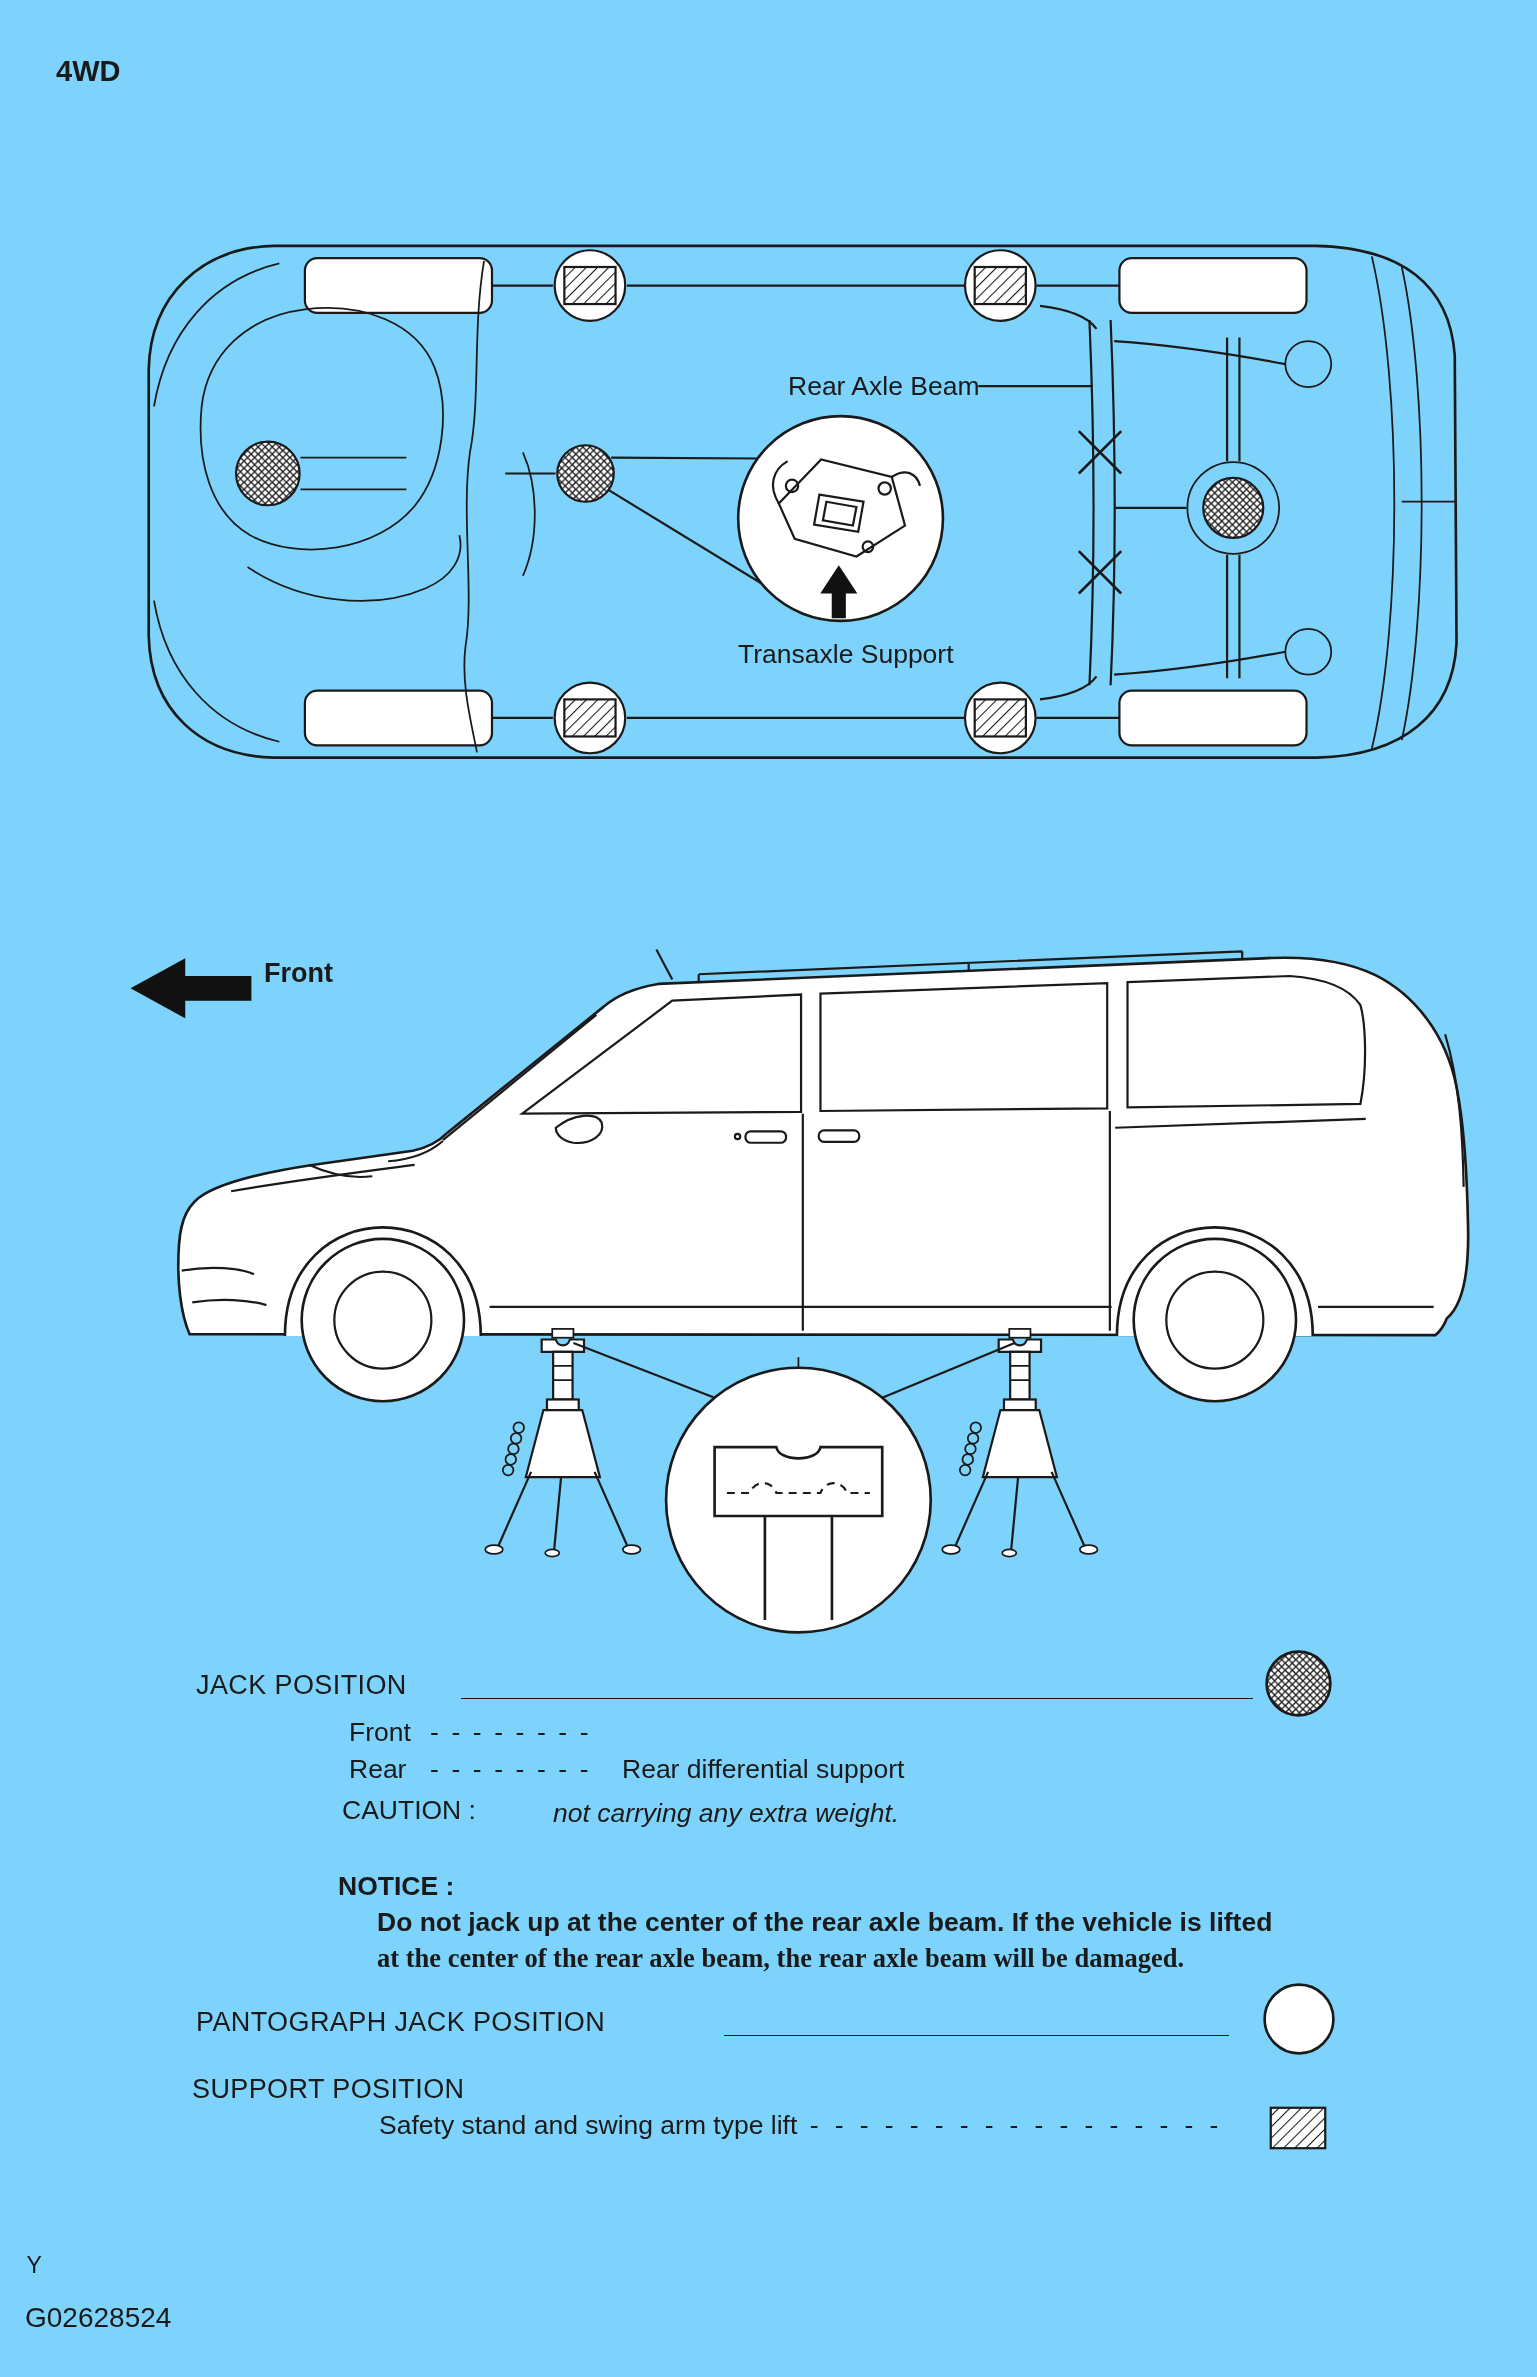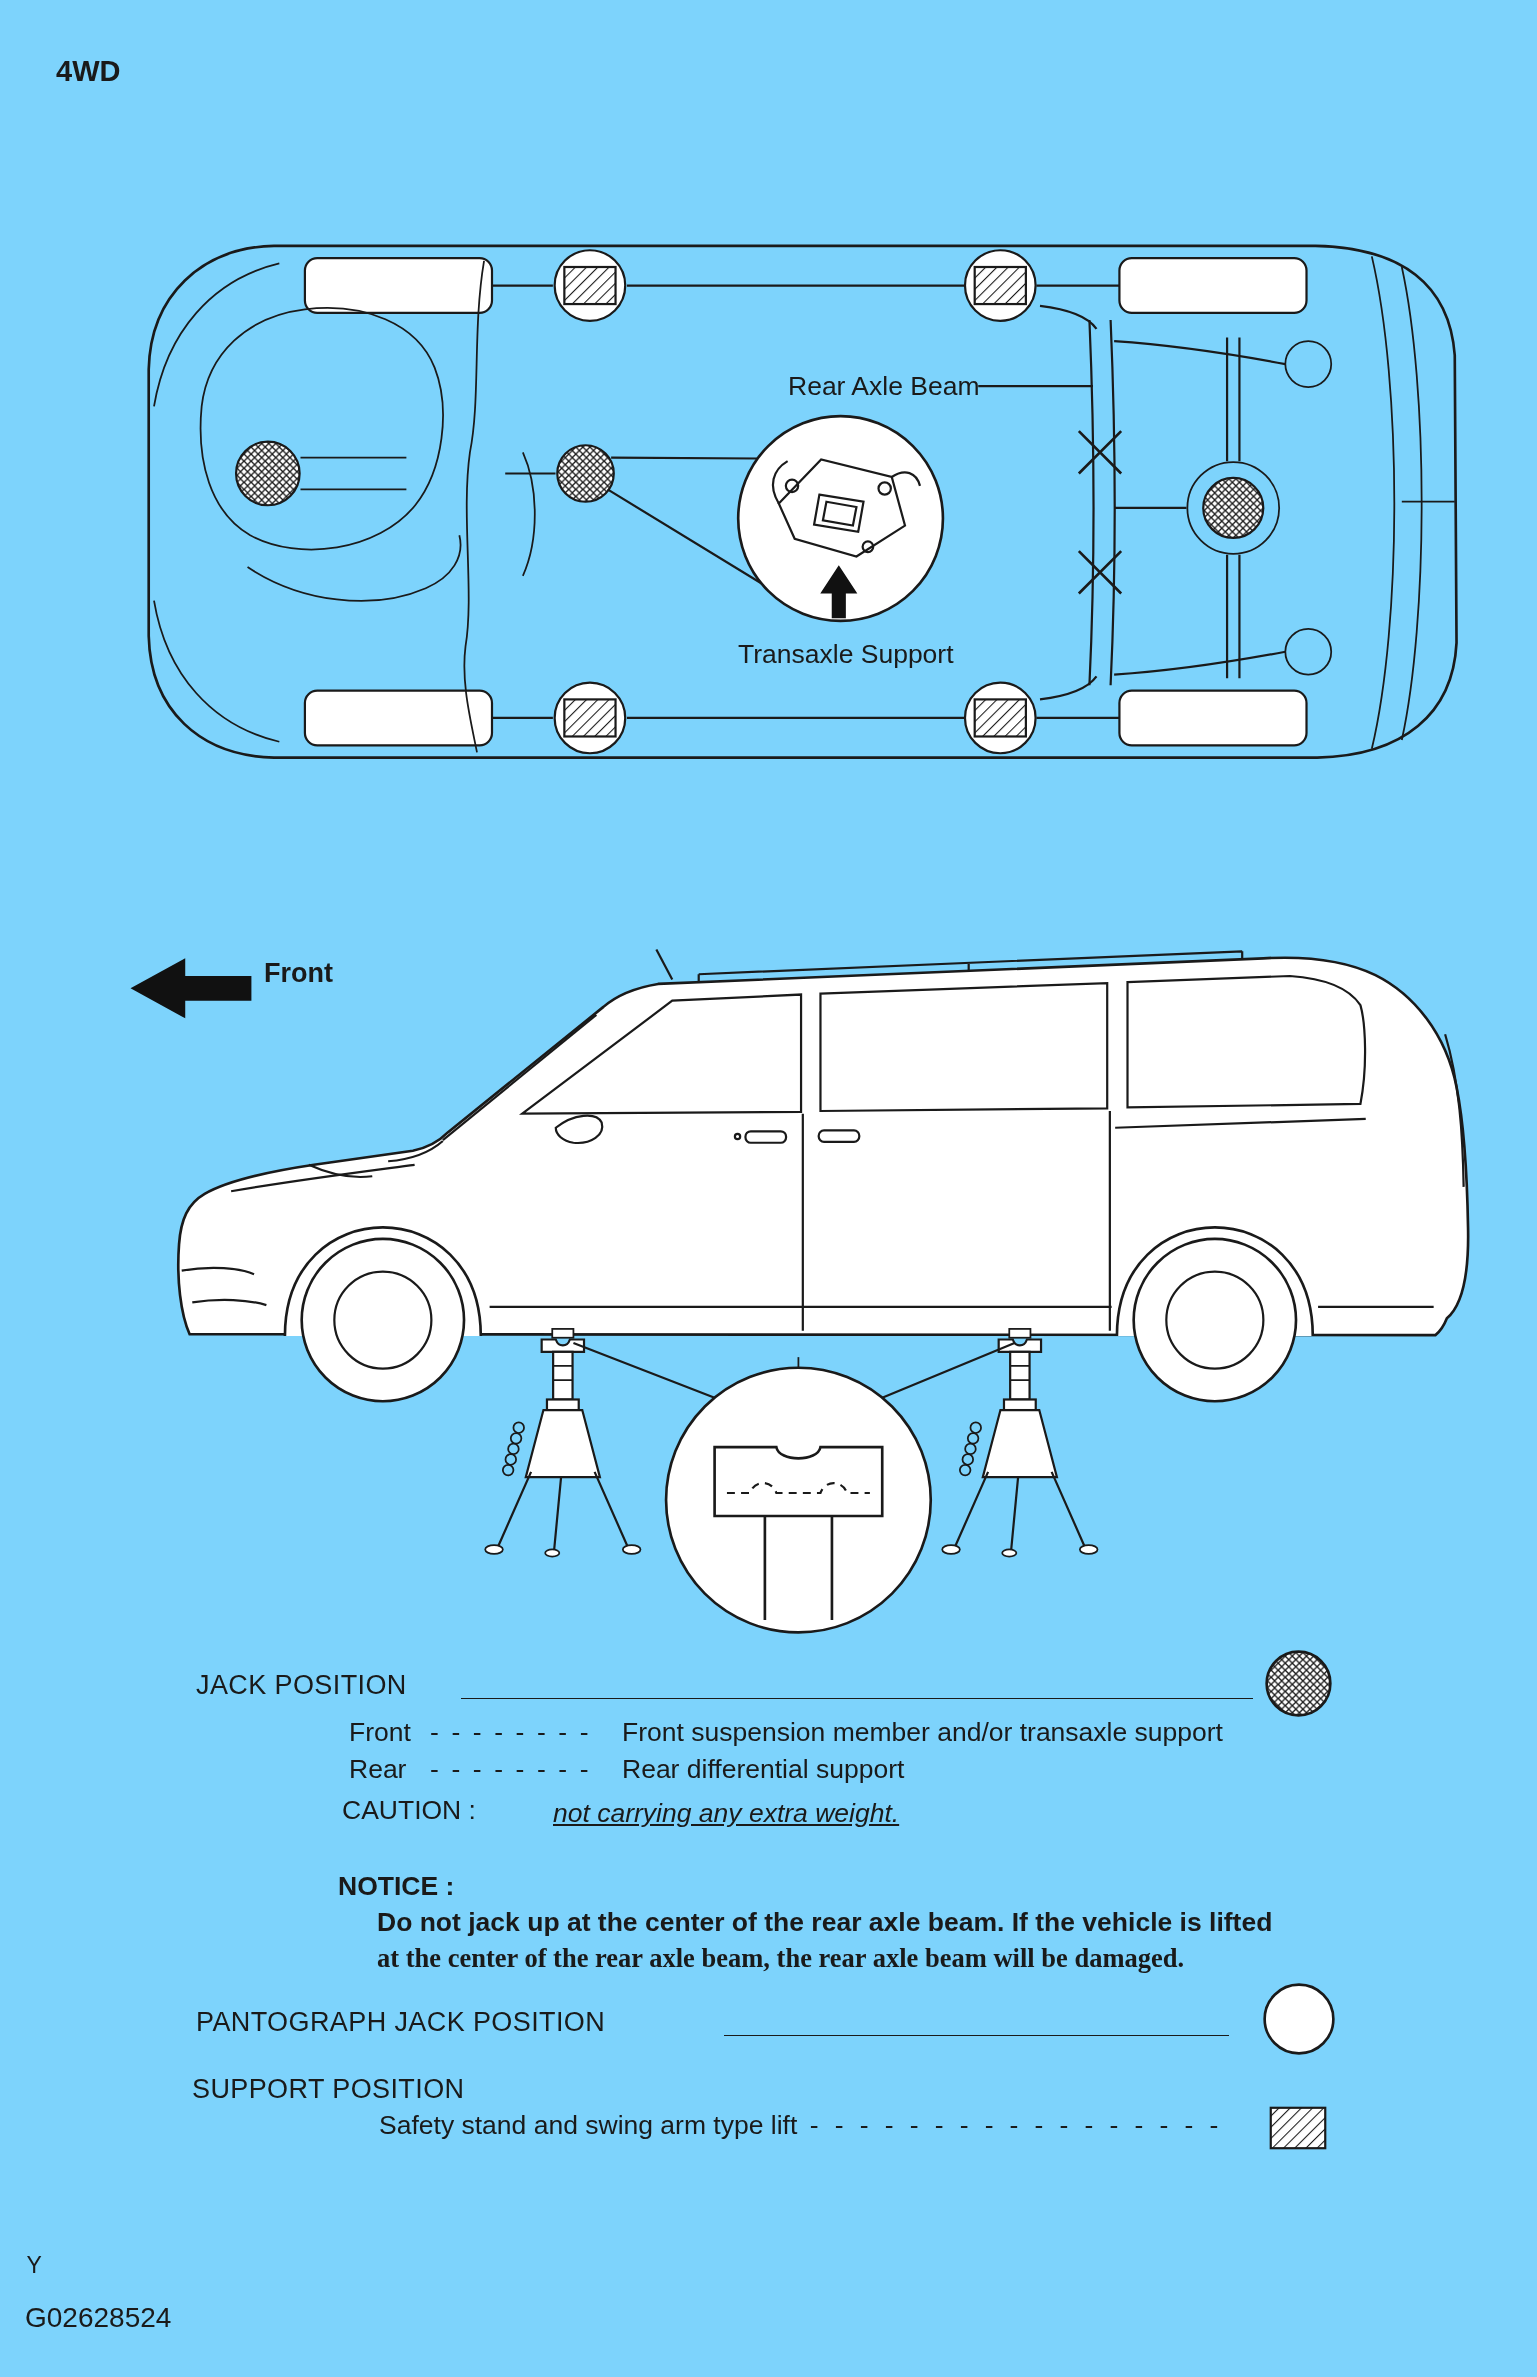"Front suspension member and/or transaxle" span { html: <span>Front suspension member and/or transaxle support</span> -> none }
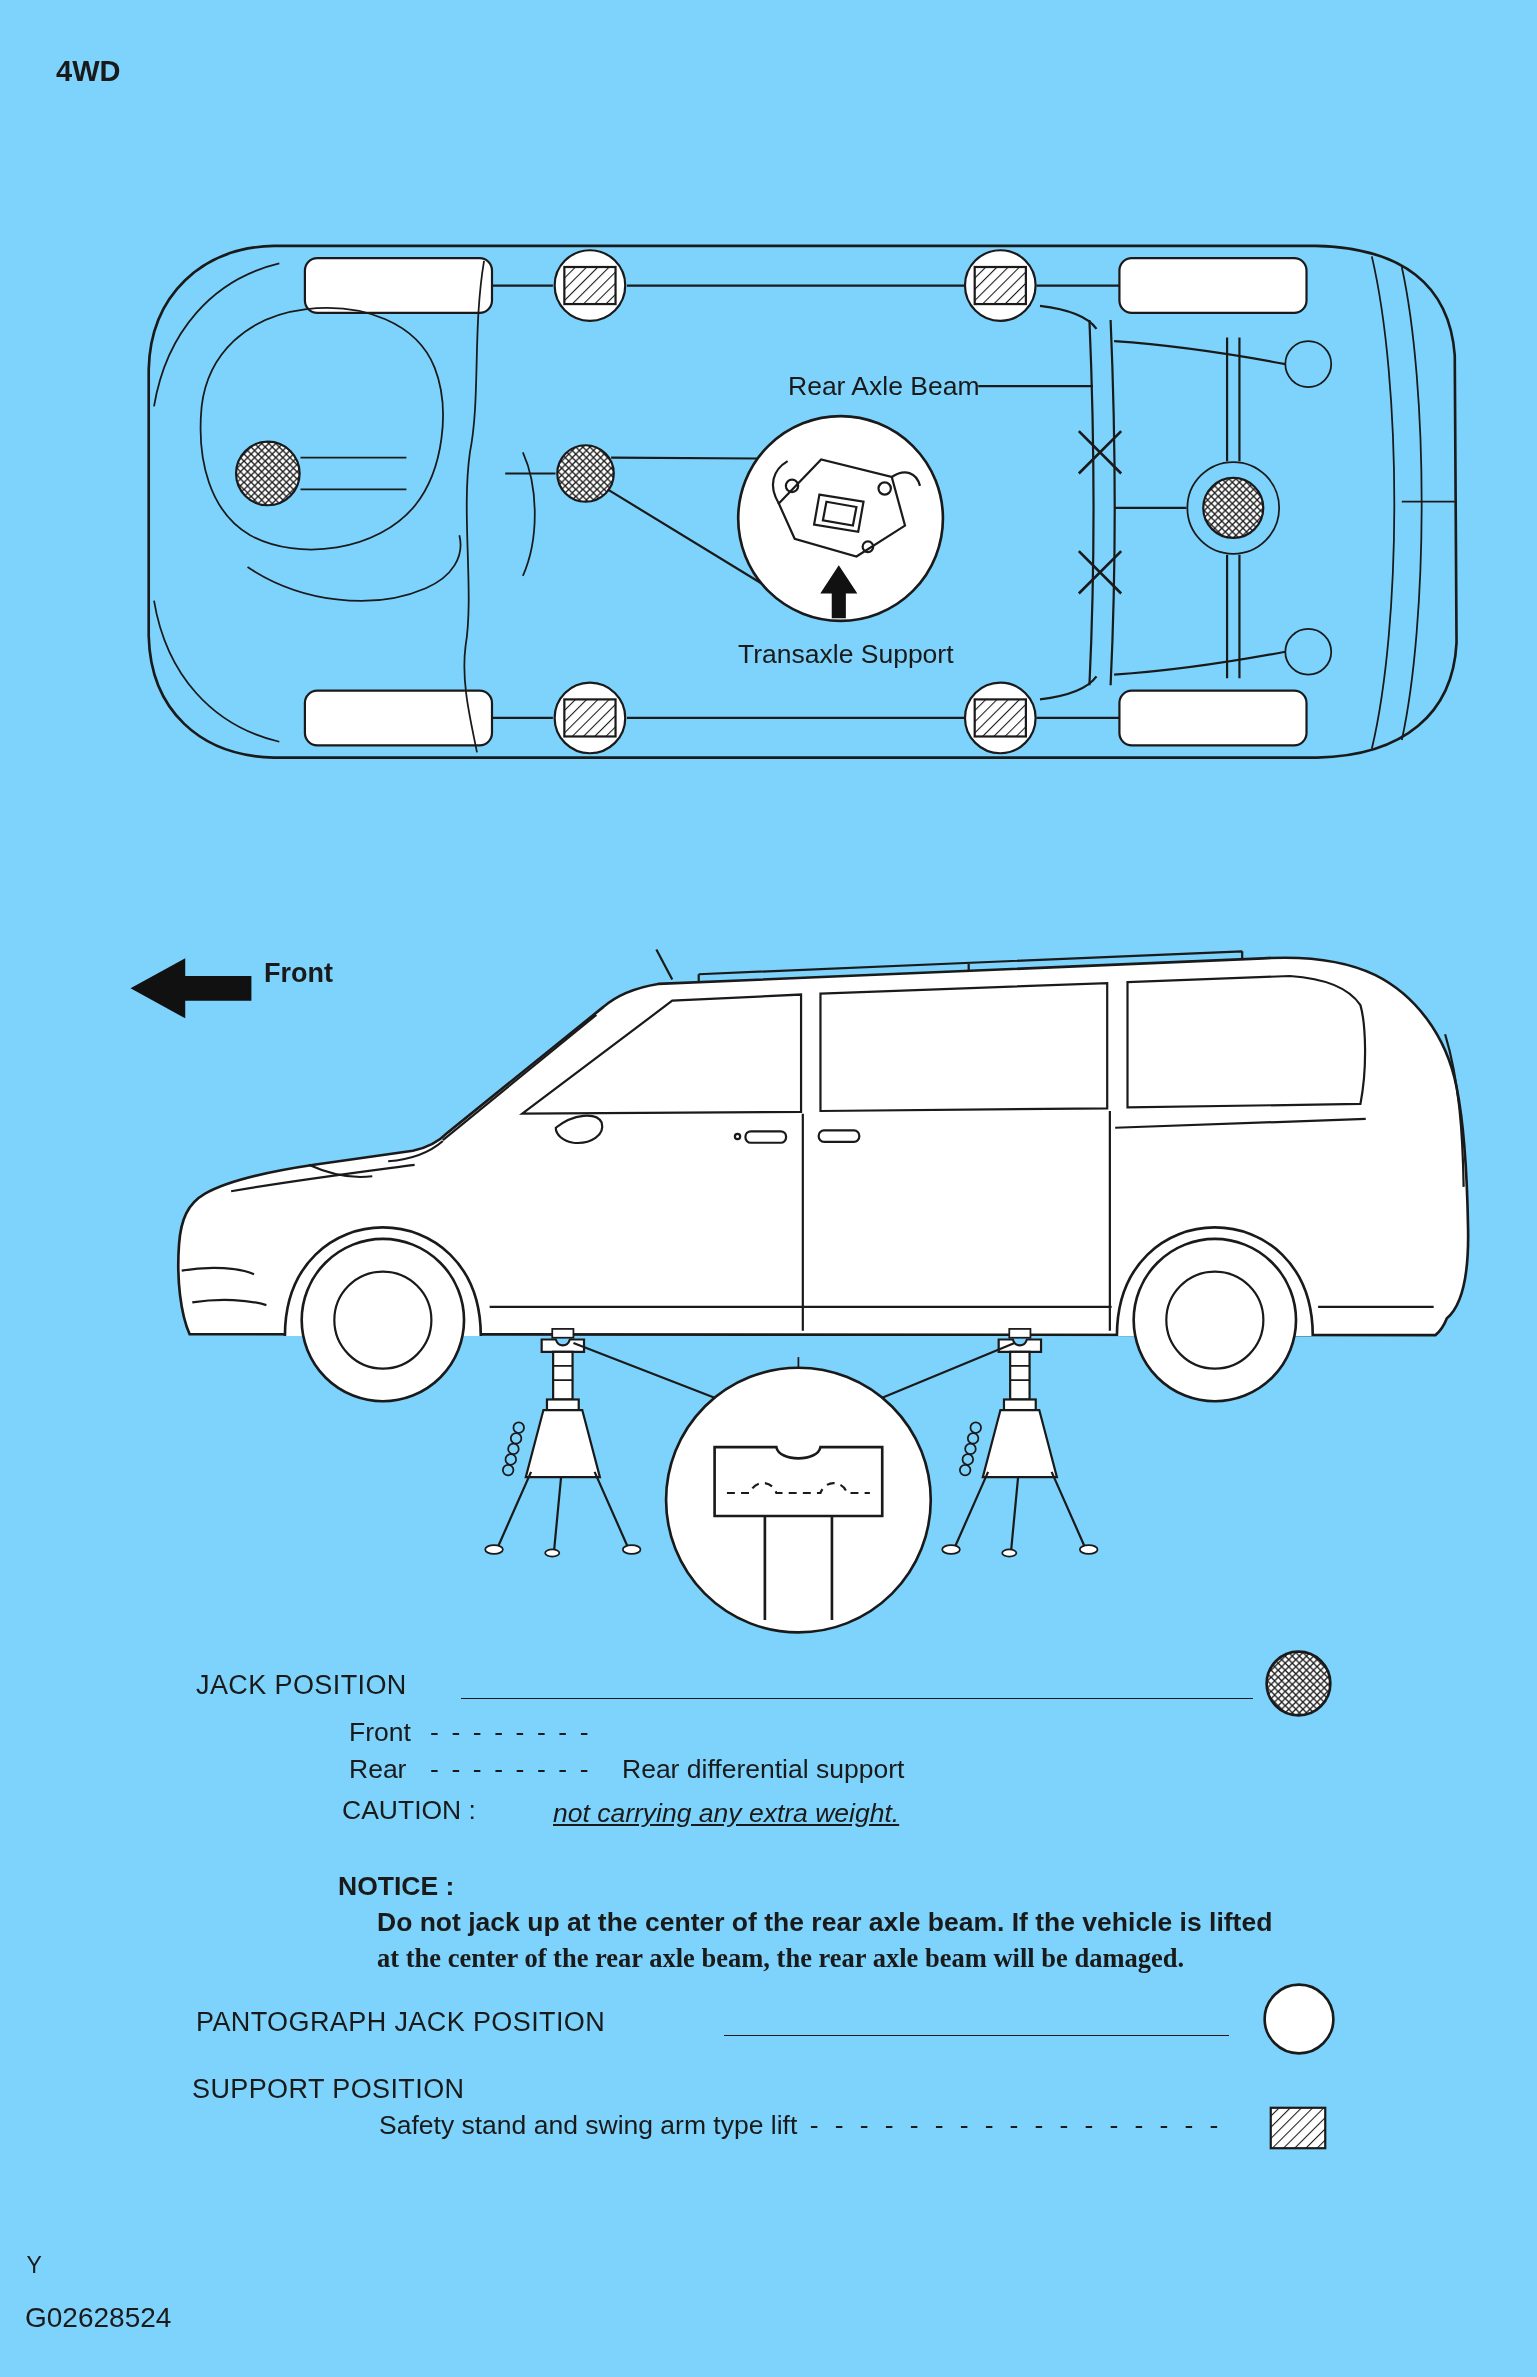"not carrying any extra weight." div.i { text-decoration: underline -> none }
